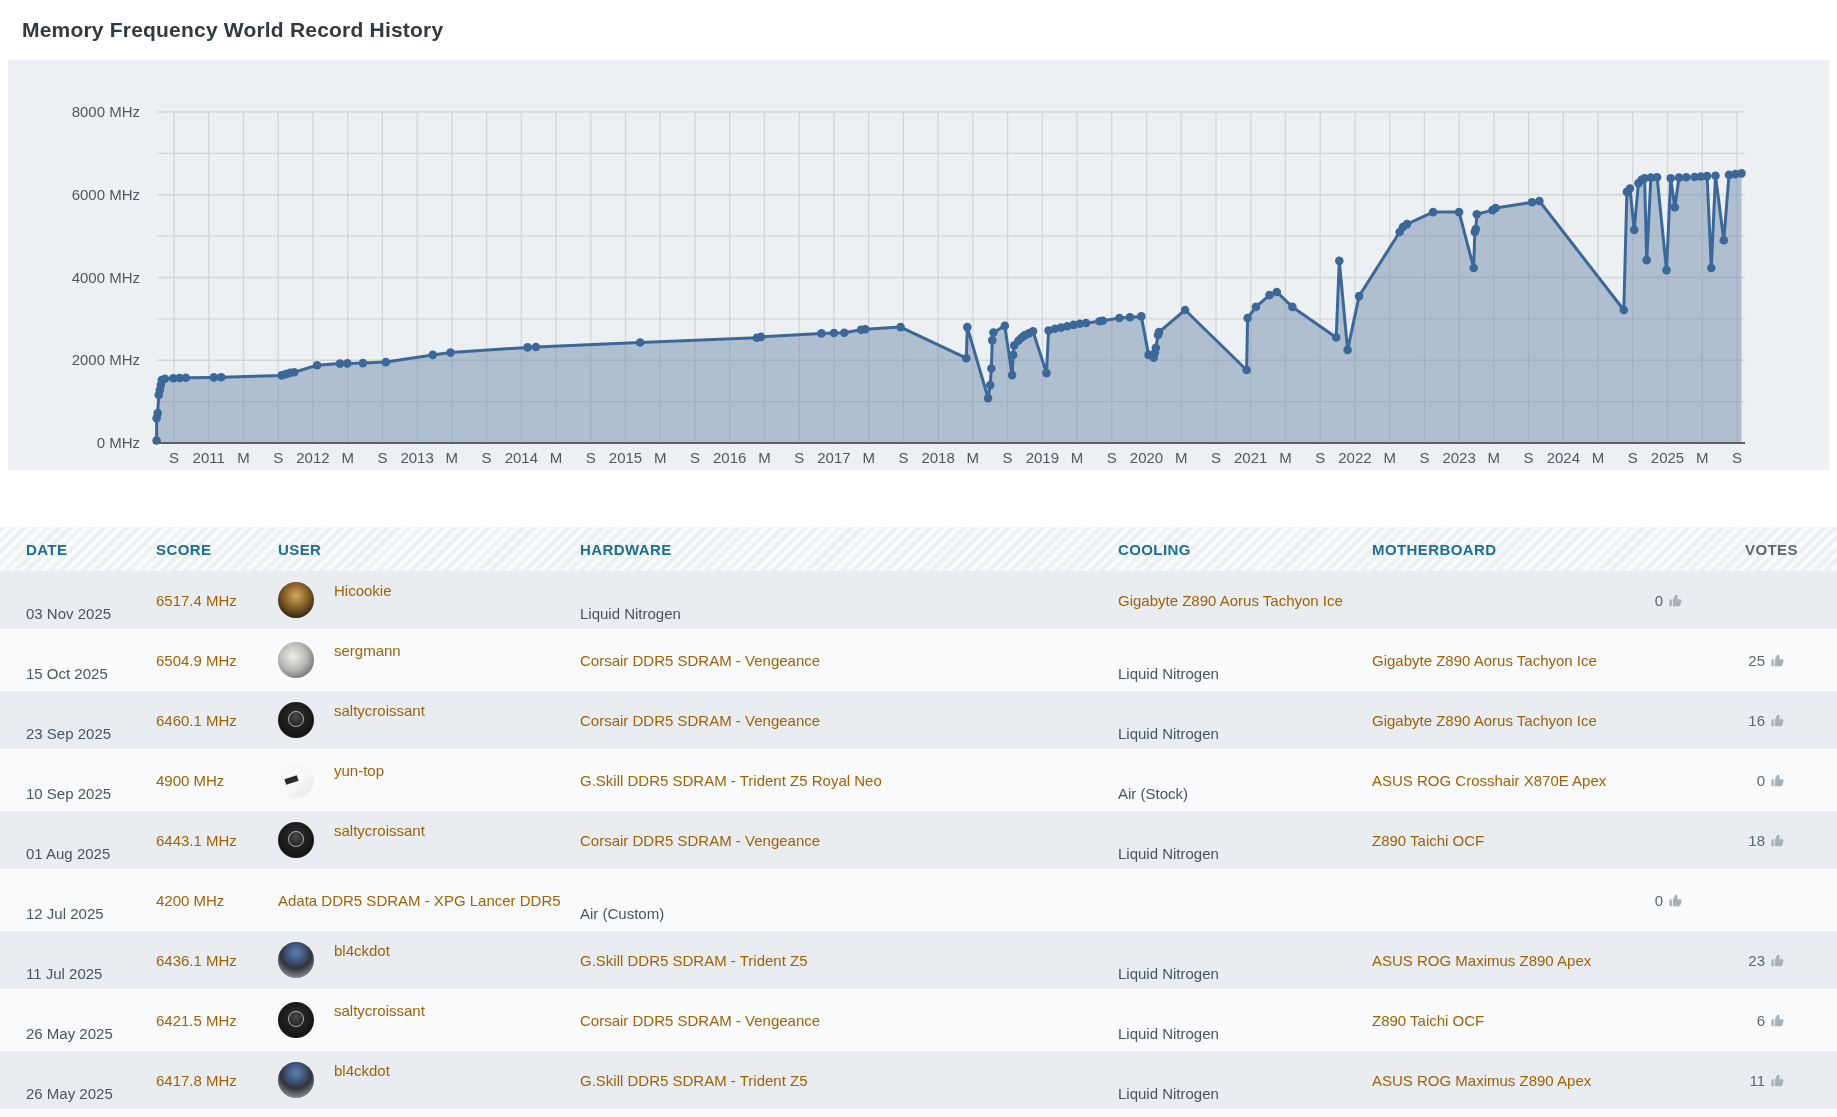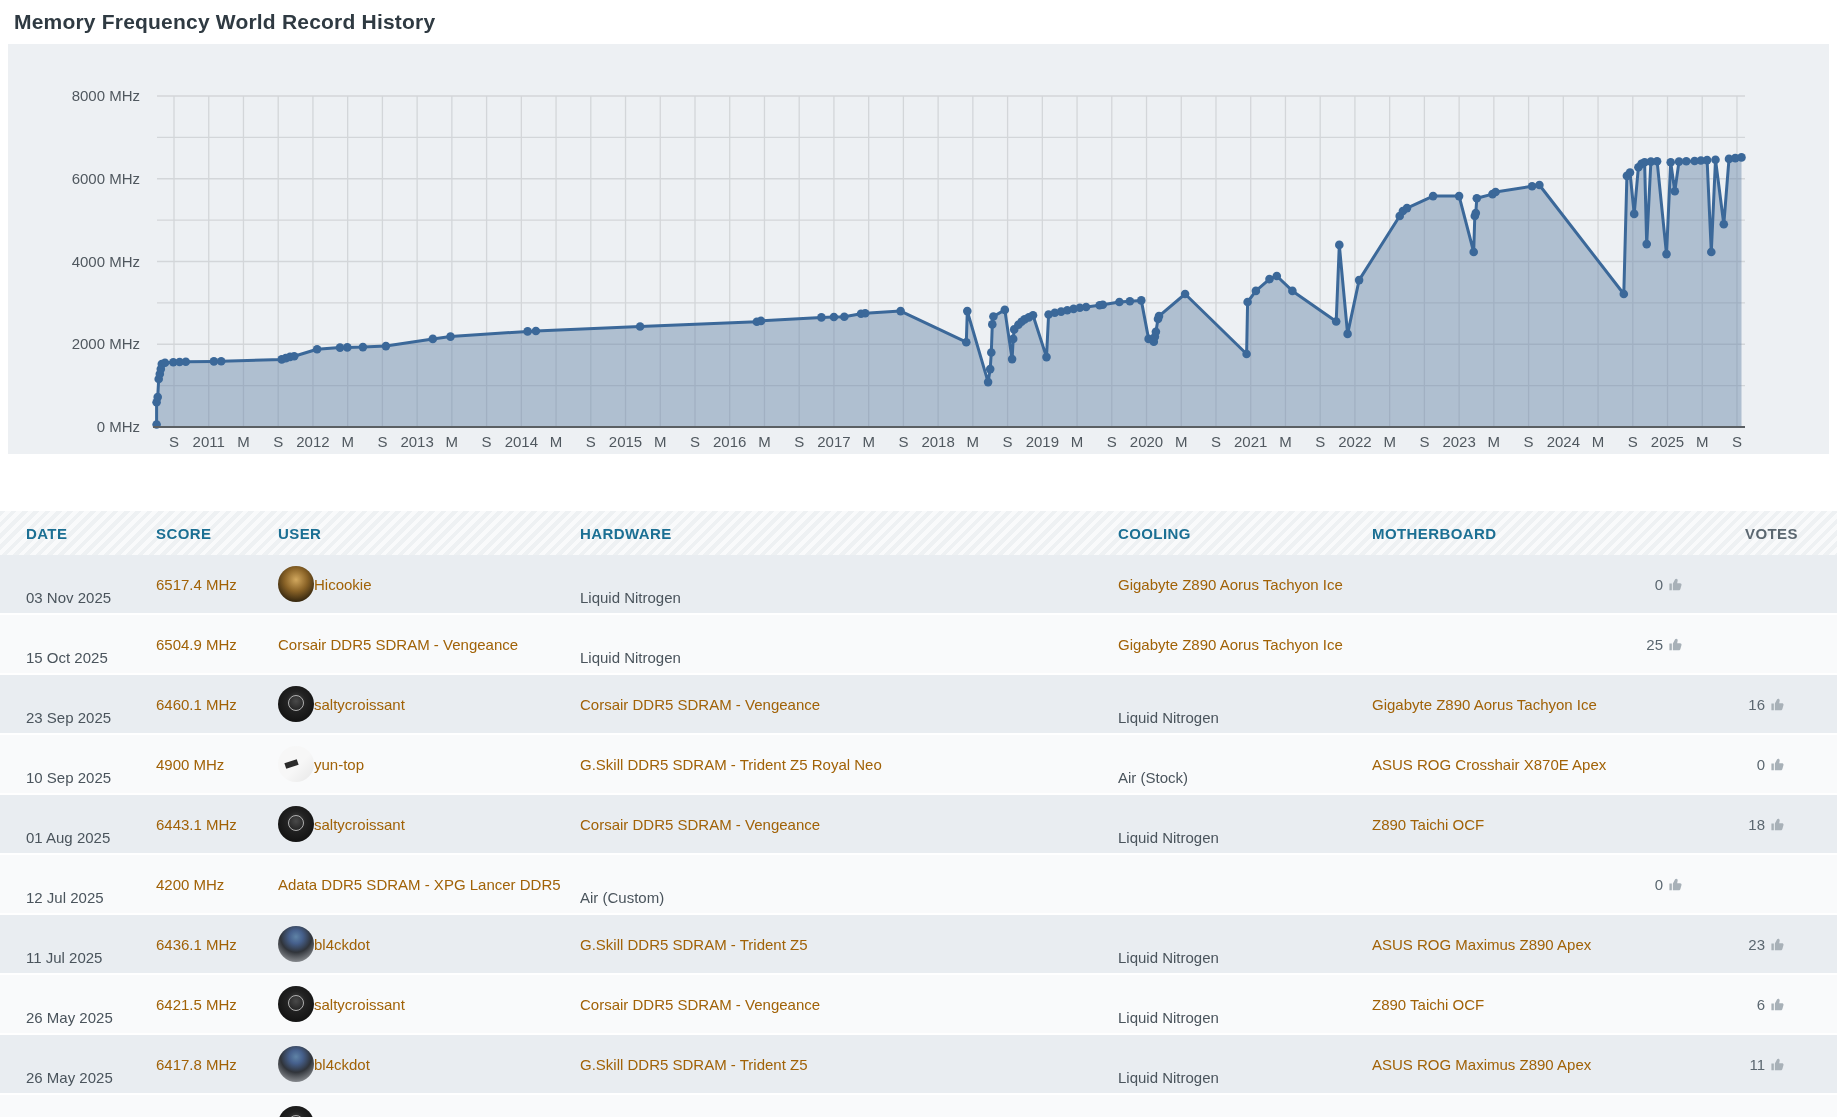"Memory Frequency World Record History" .page-title { margin: 0 -> 8px }
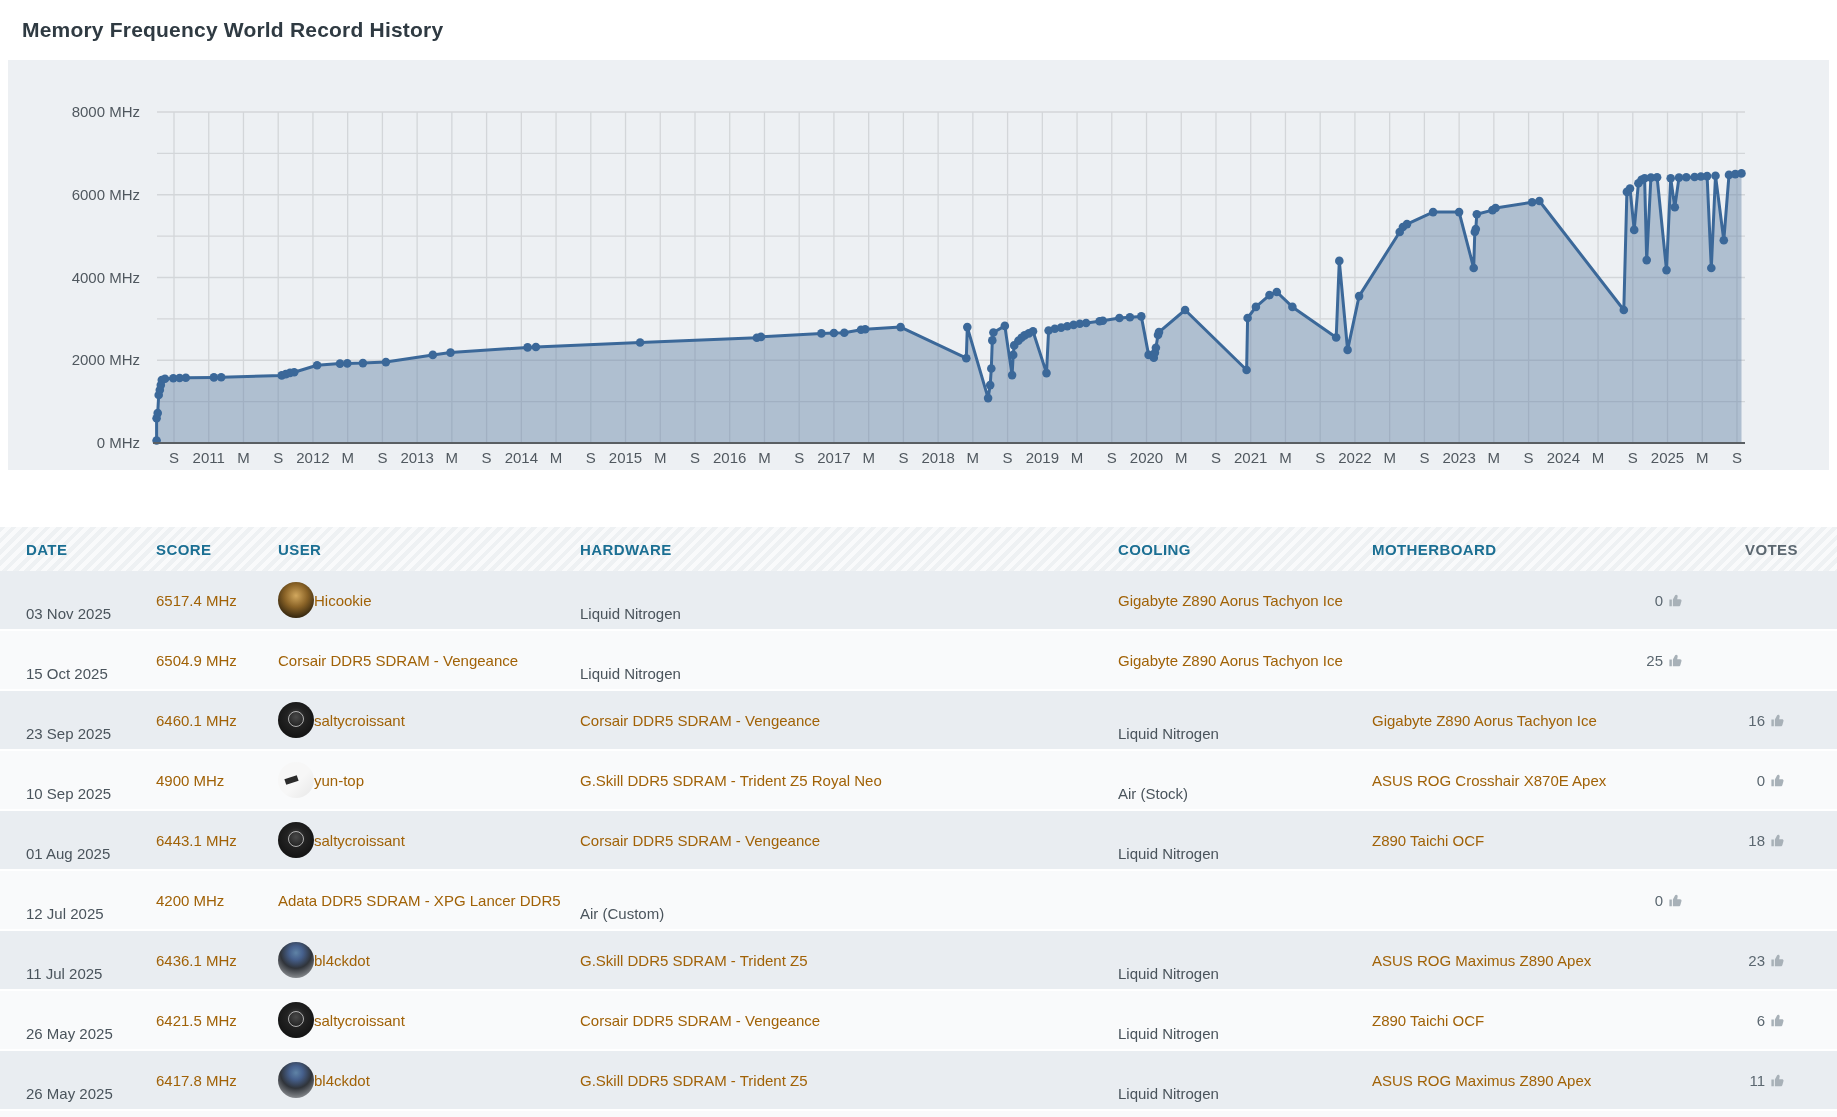"Hicookie" .user-cell { align-items: center -> flex-start; gap: 0 -> 20px }
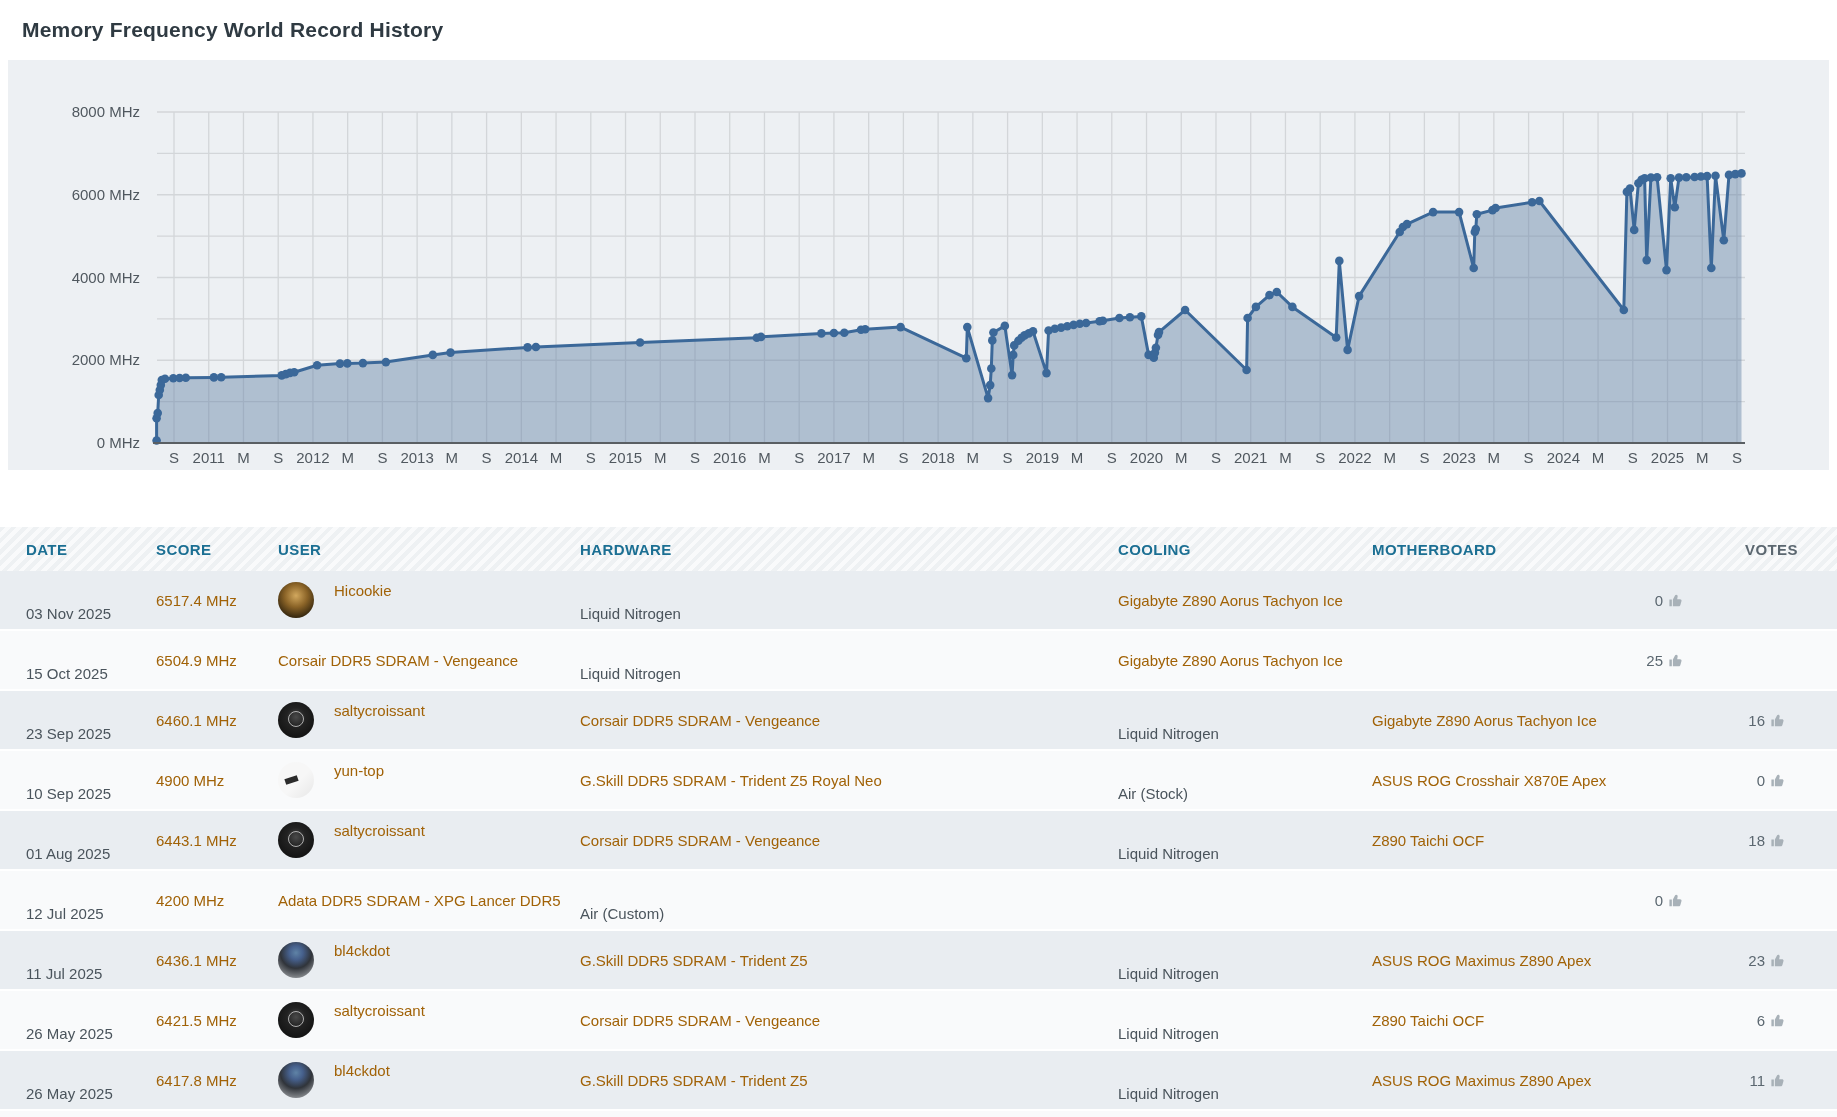"sergmann" div.td { html: none -> <div> <div></div> <span>sergmann</span> </div> }
